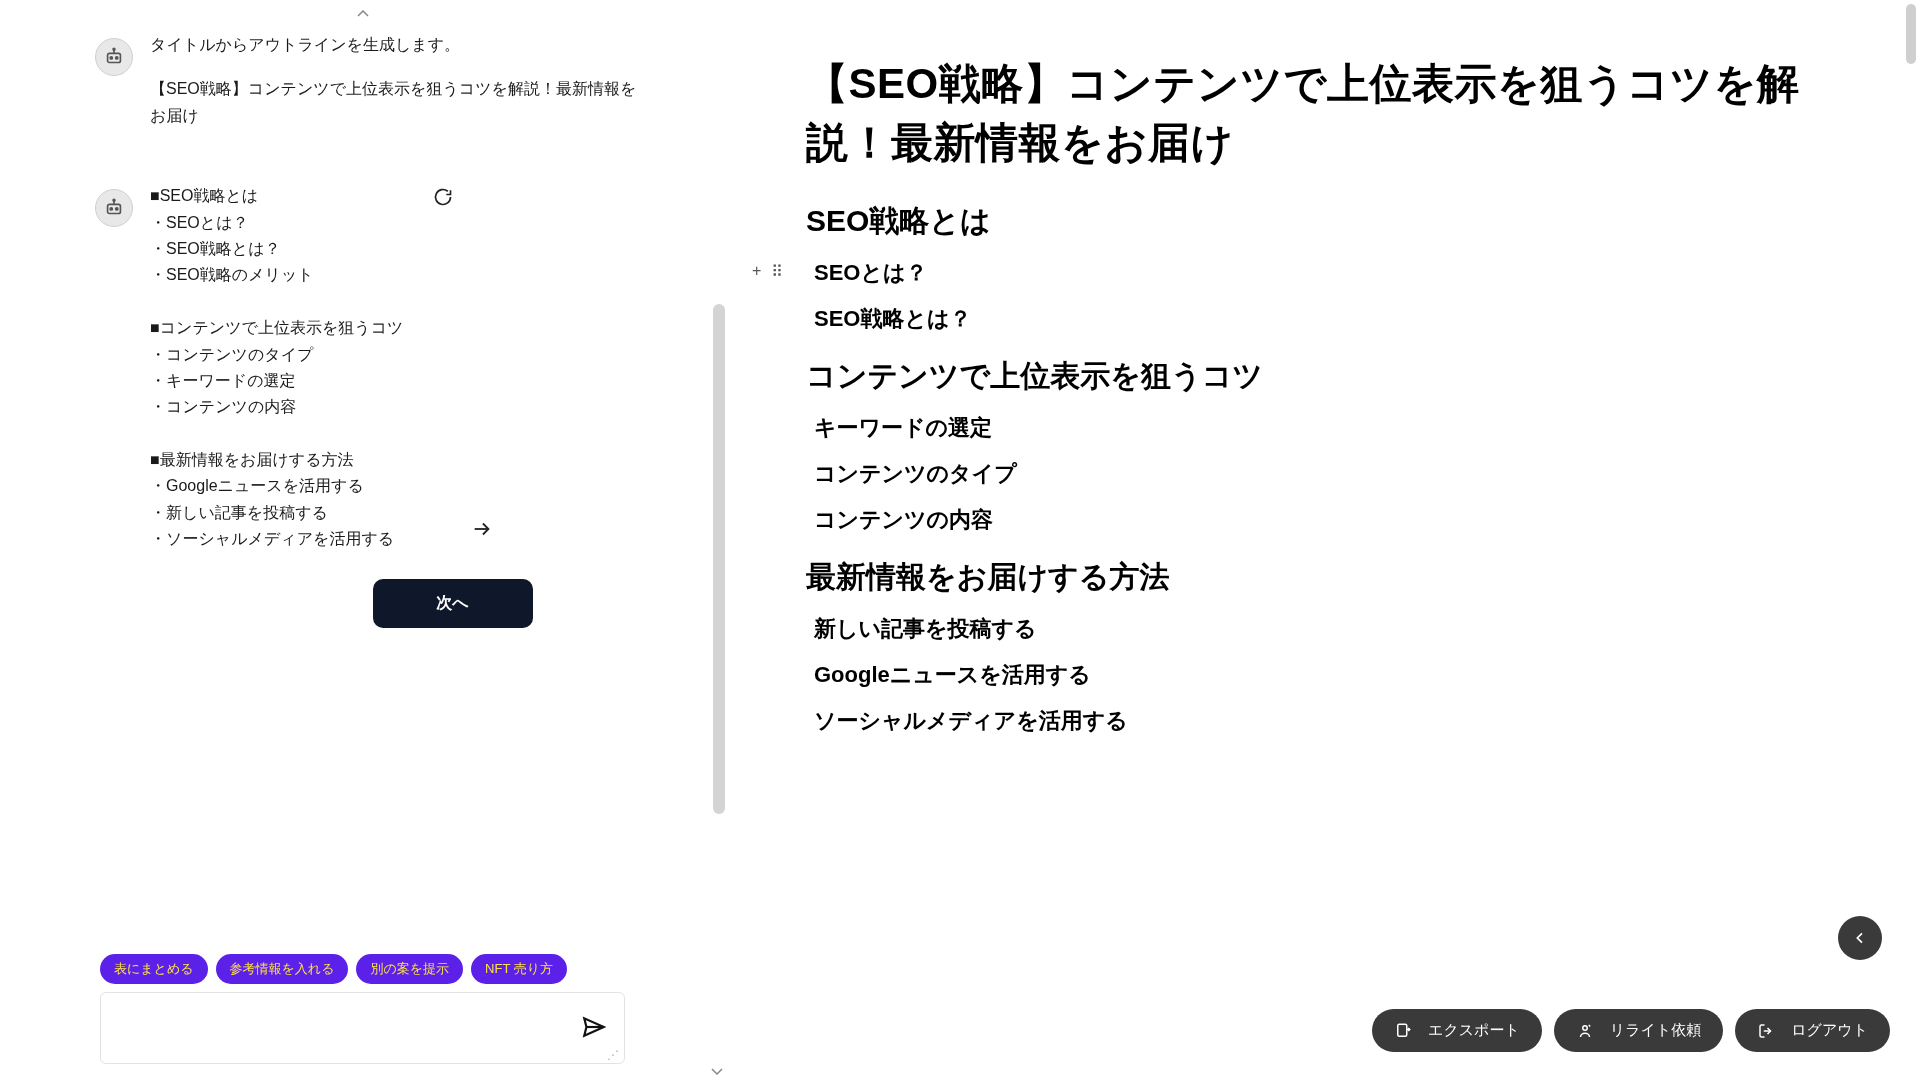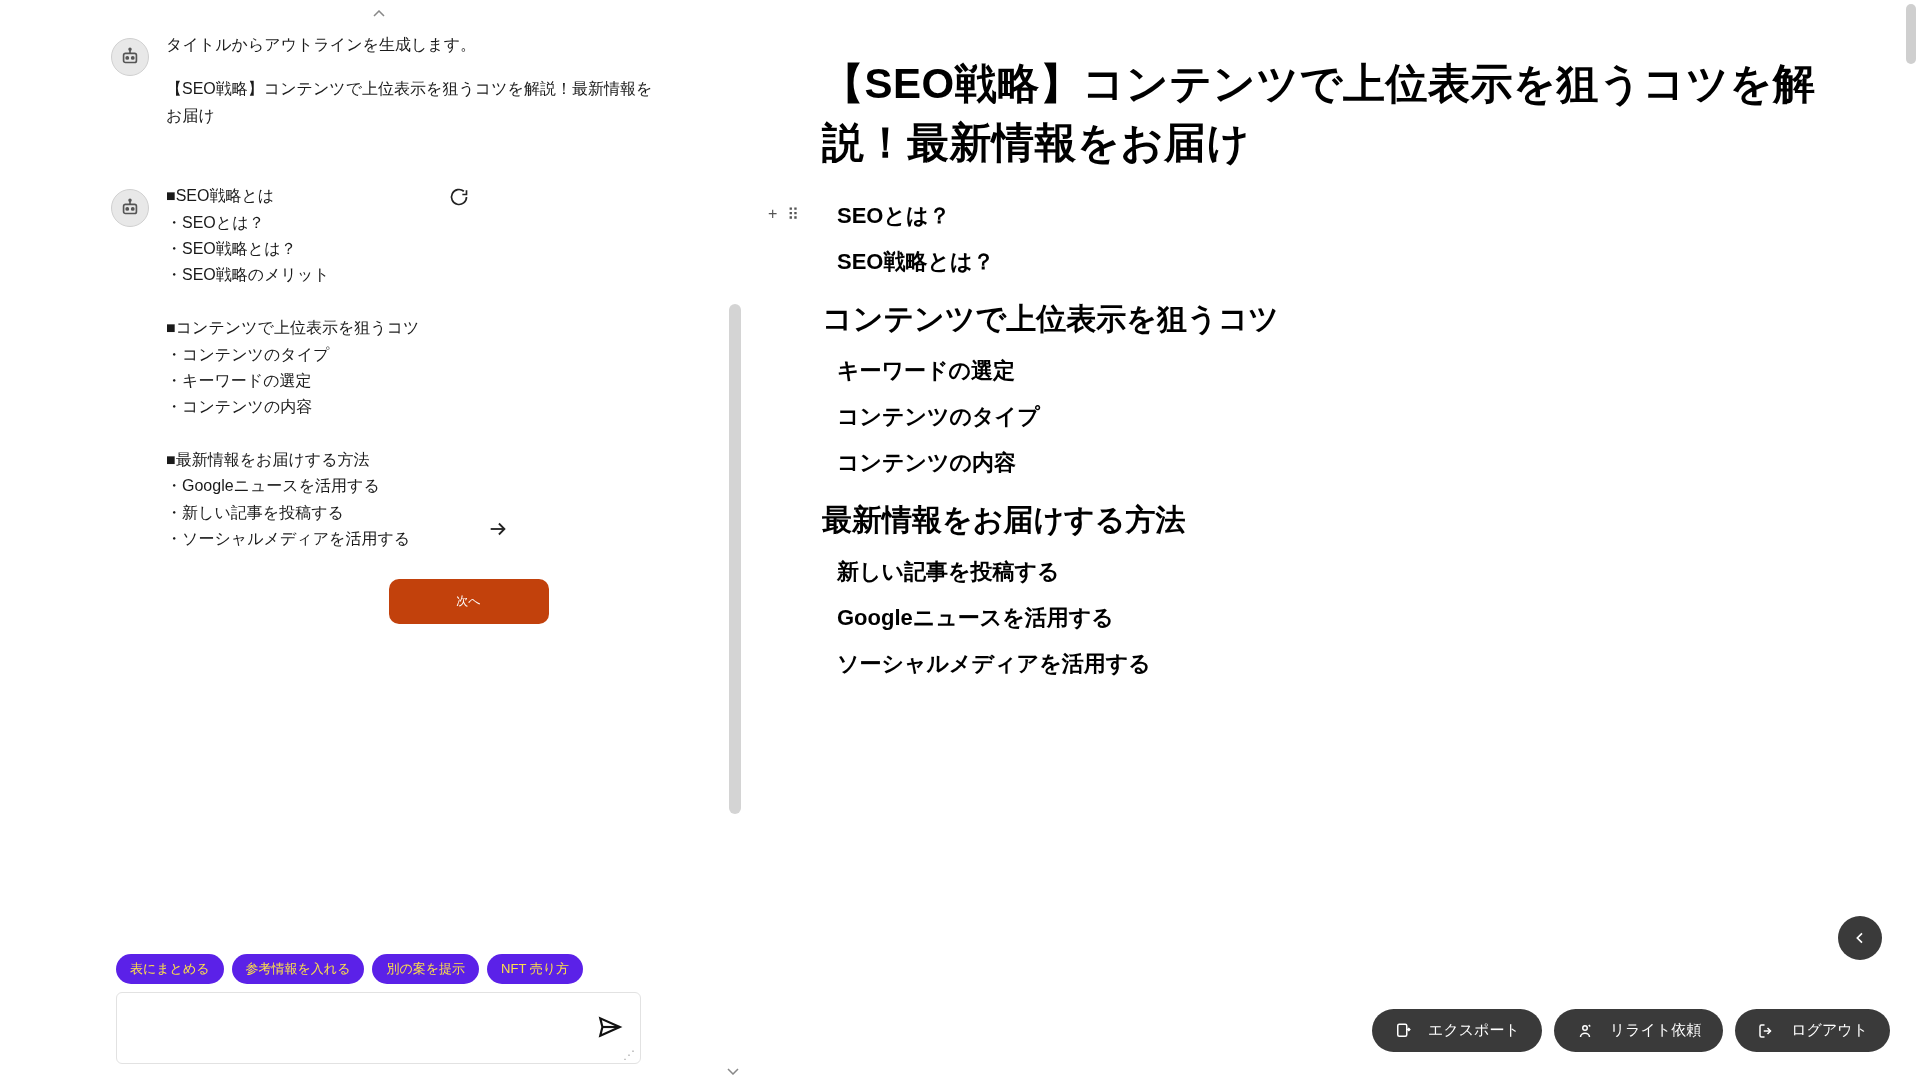"タイトルからアウトラインを生成します。" .app { padding-left: 16px -> none }
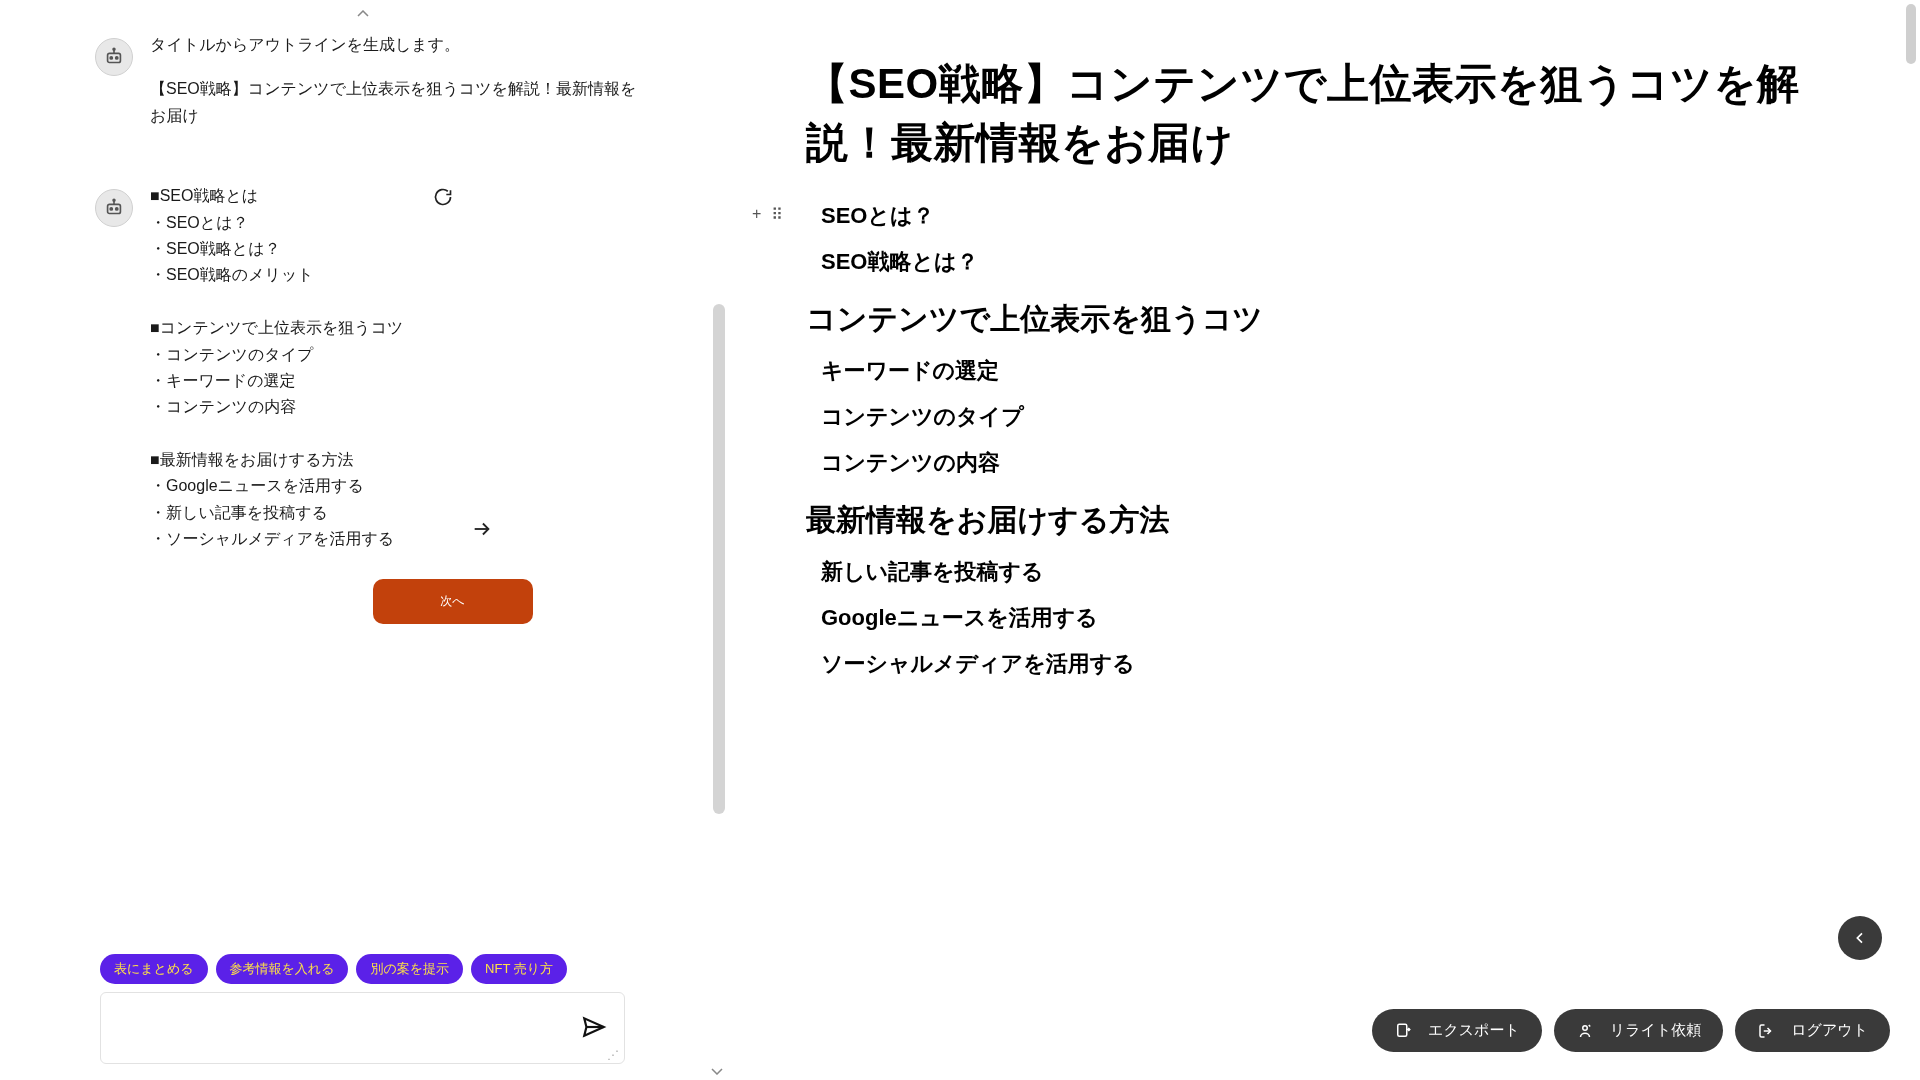"SEO戦略とは" h2.doc-h2 { html: none -> <h2>SEO戦略とは</h2> }
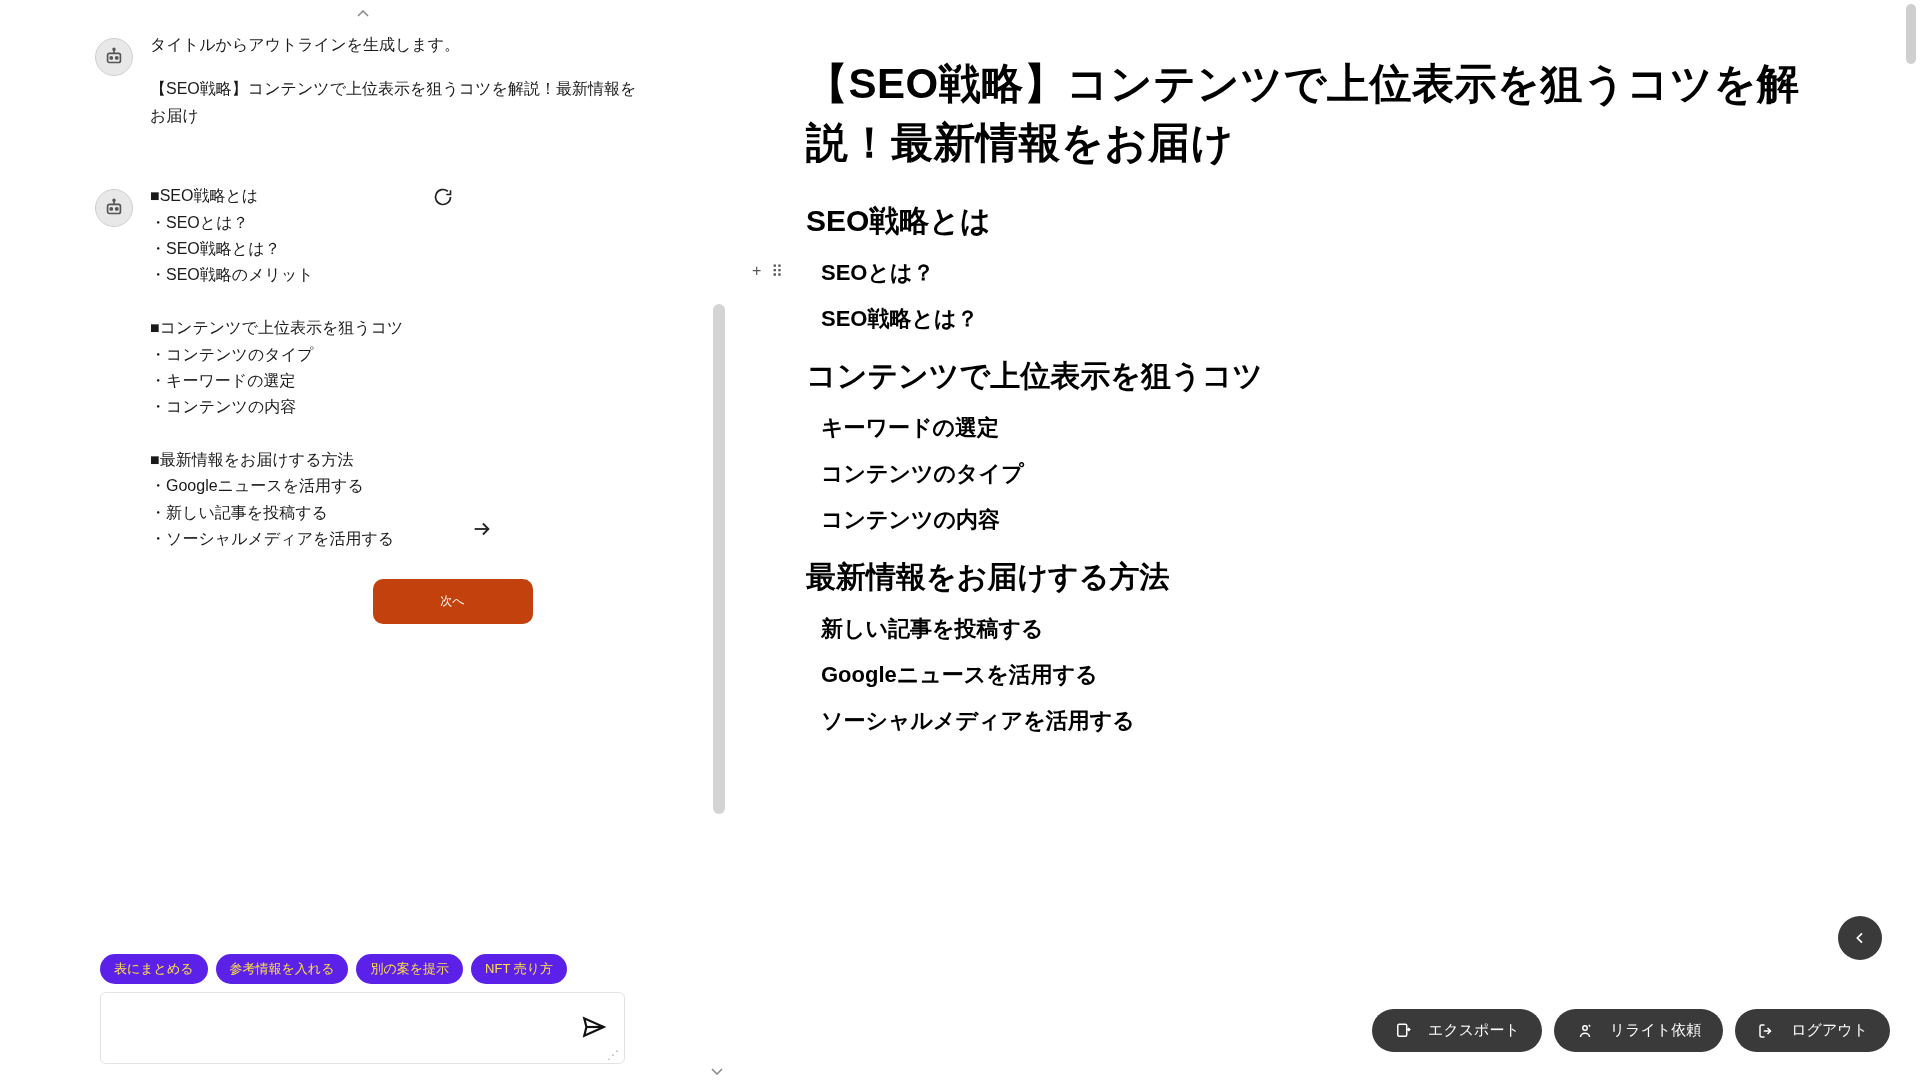"SEOとは？" .doc-h3 { margin: 16px 0 10px 15px -> 16px 0 10px 8px }
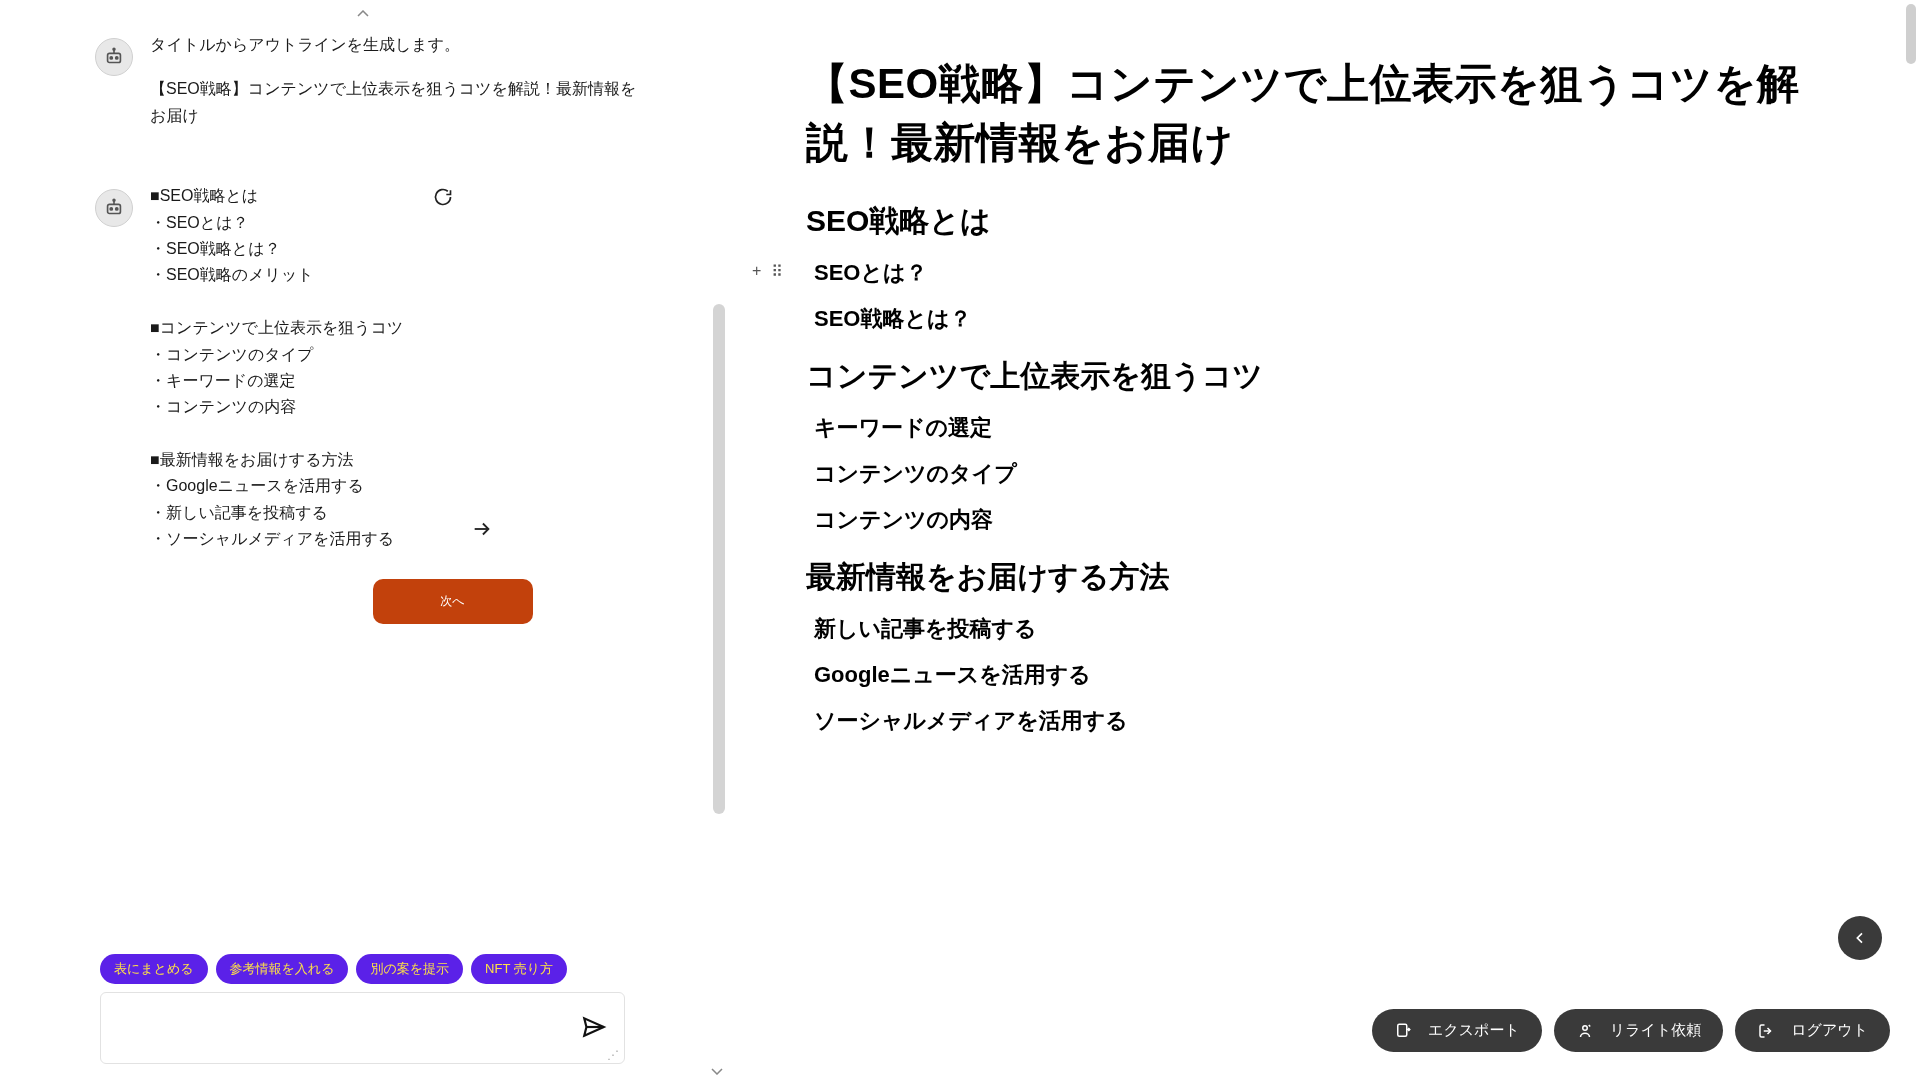"次へ" .next-btn { background: #c2410c -> #0f172a; font-size: 12px -> 16px; font-weight: 400 -> 700 }
